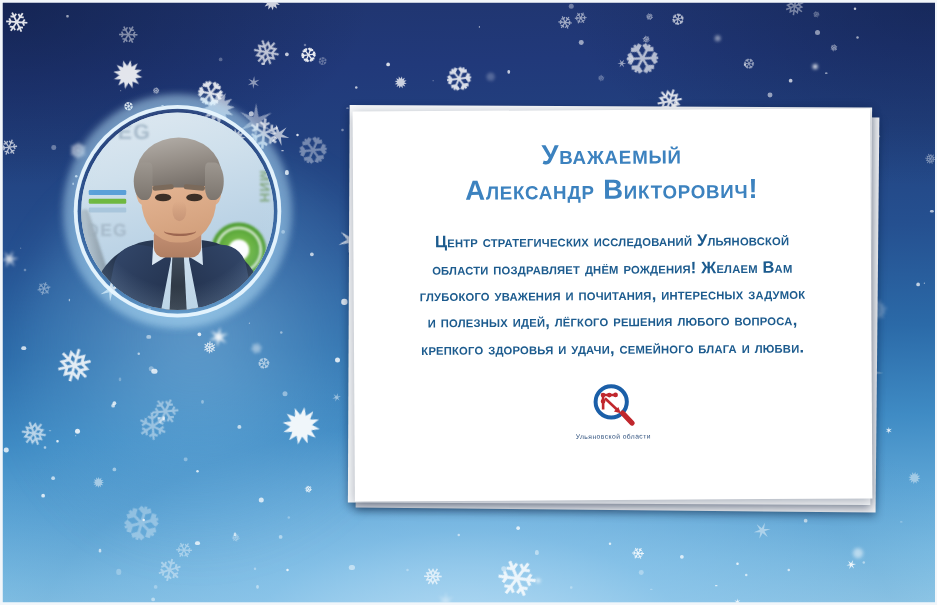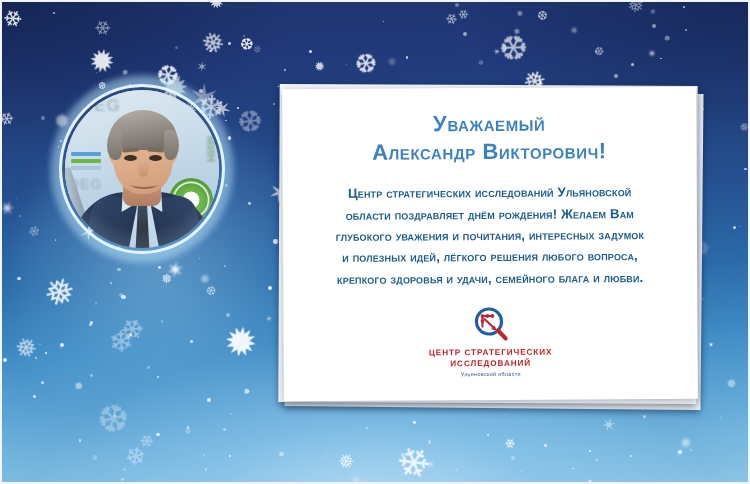"ЦЕНТР СТРАТЕГИЧЕСКИХ" div.logo-name { html: <div> <span>Центр стратегических</span><br> <span>исследований</span> </div> -> none }
